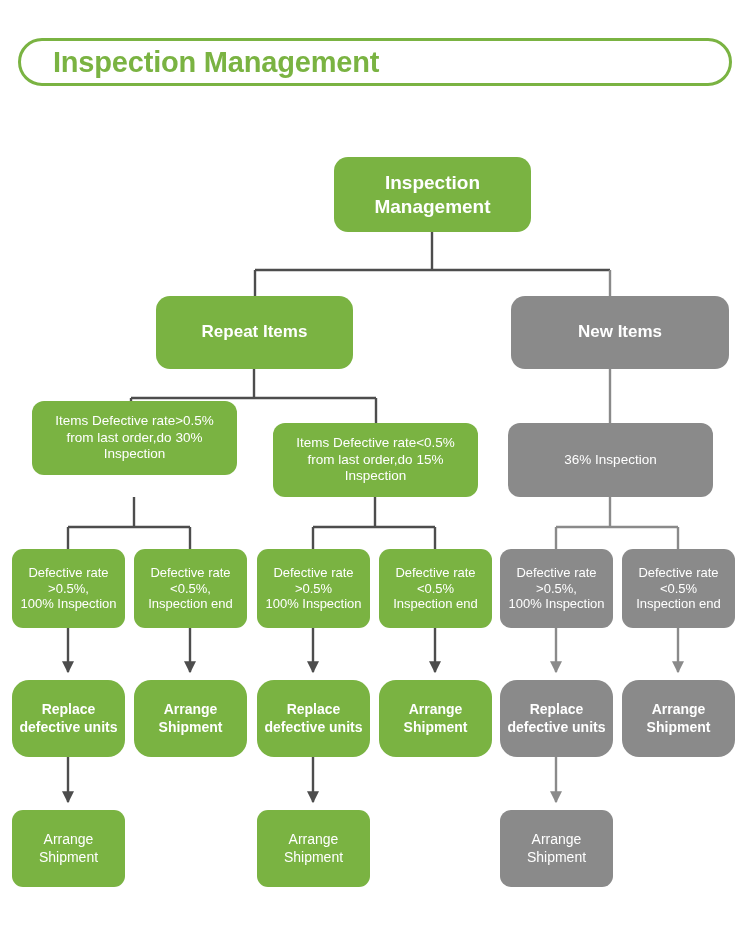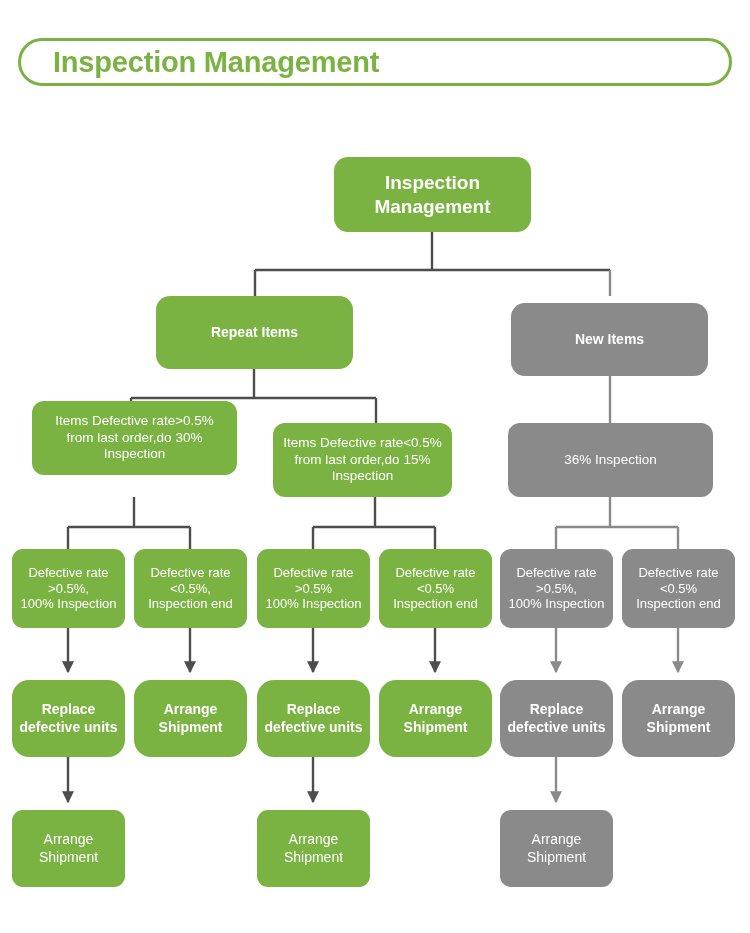"Repeat Items" .node.lvl2 { font-size: 14px -> 17px }
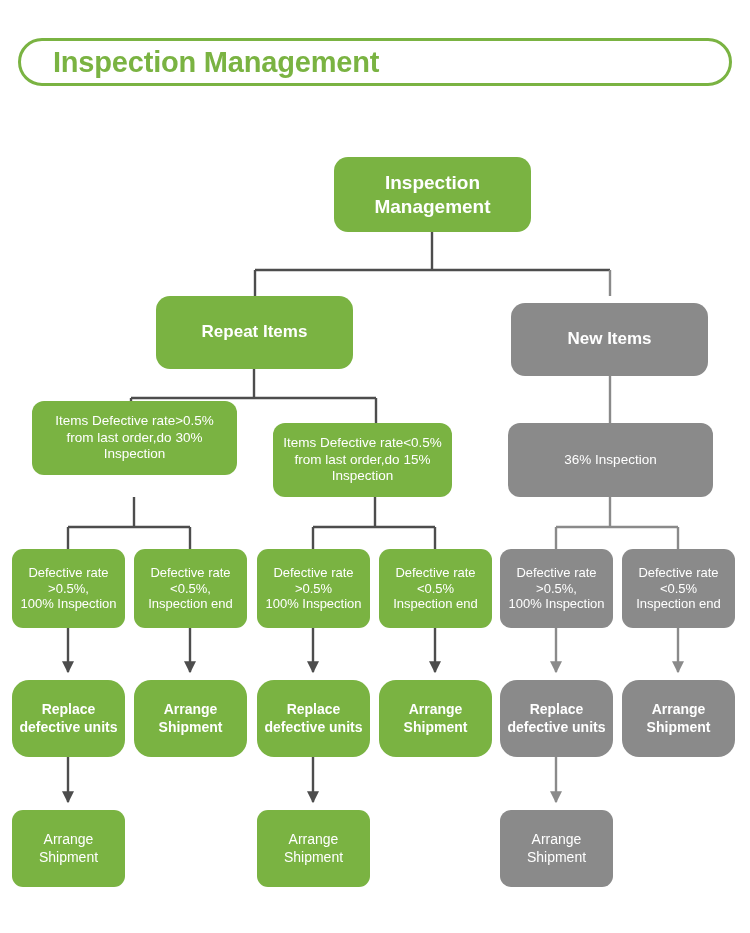"New Items" div.node { top: 303px -> 296px; width: 197px -> 218px }
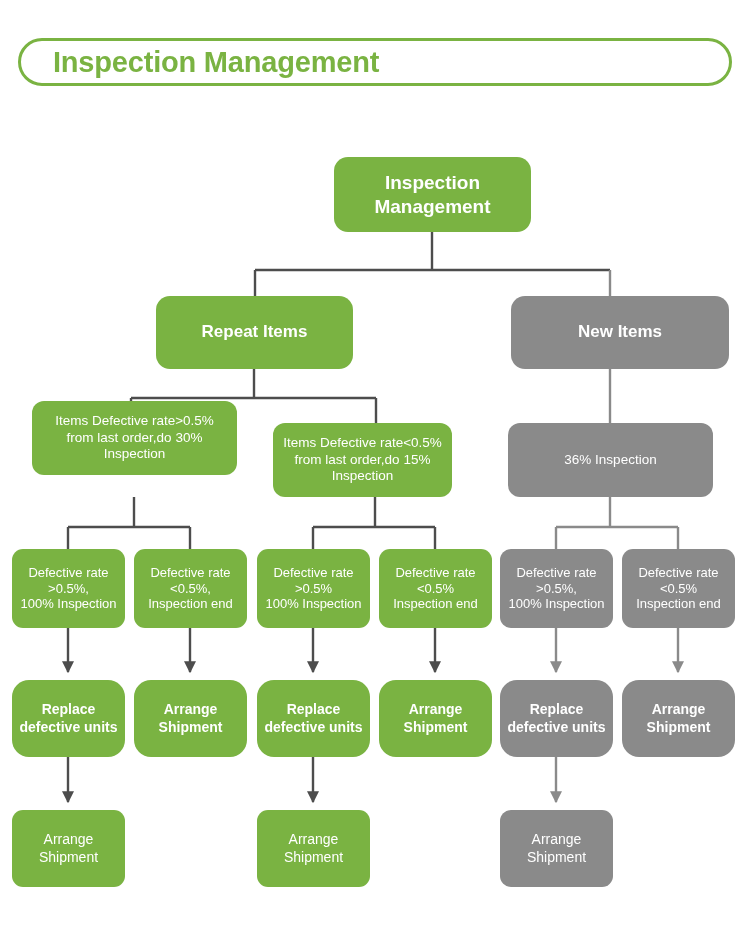"Items Defective rate<0.5%" div.node { width: 179px -> 205px }
